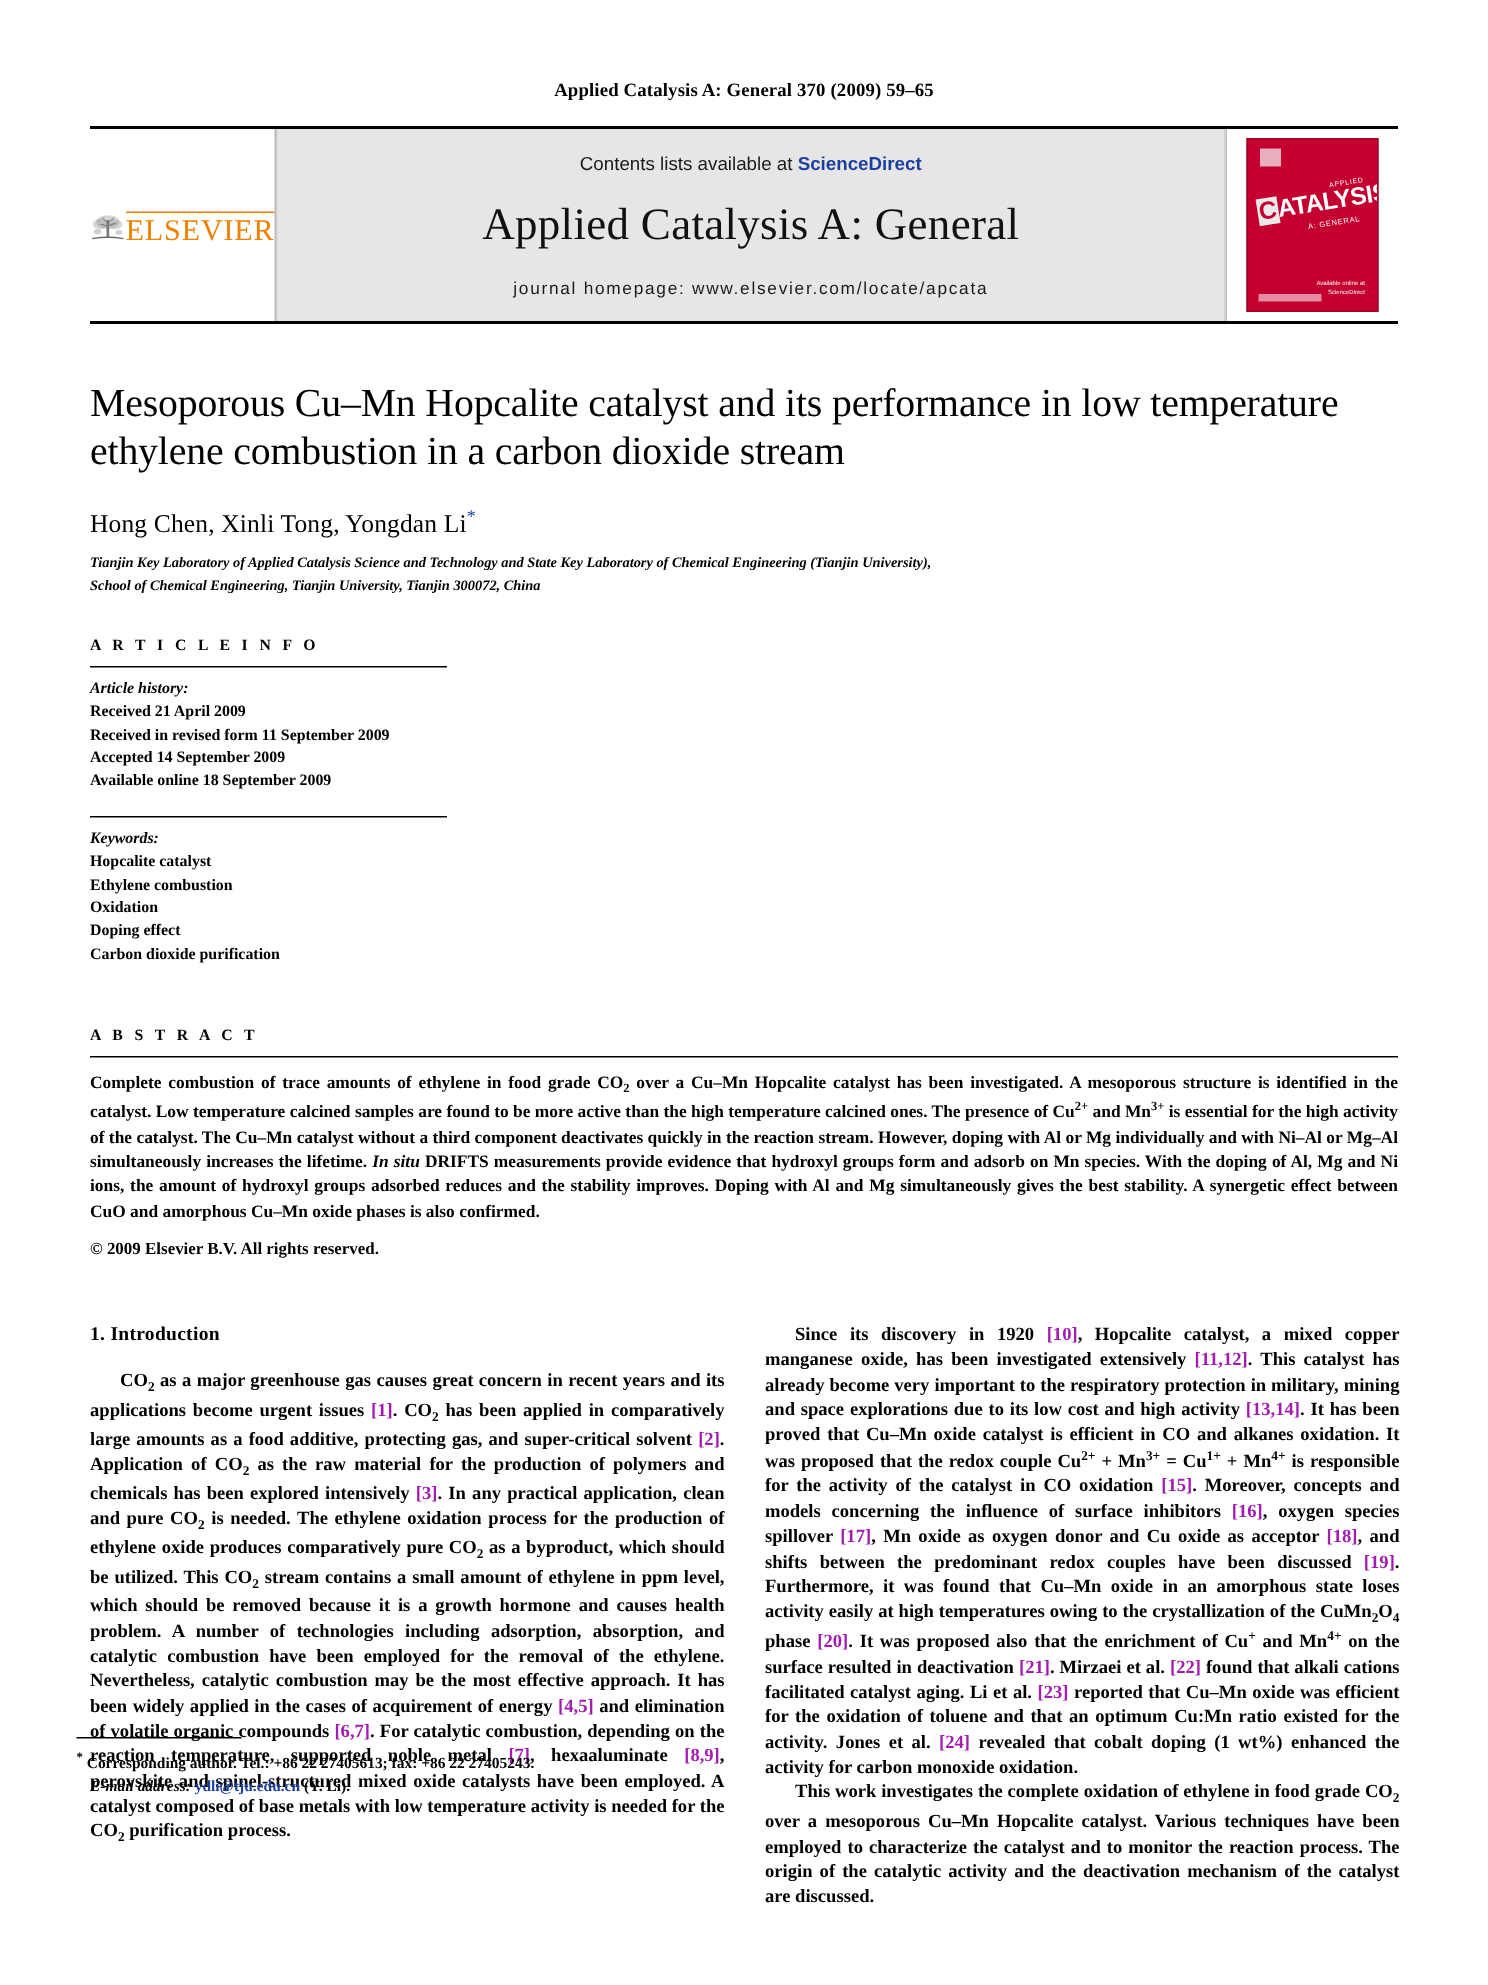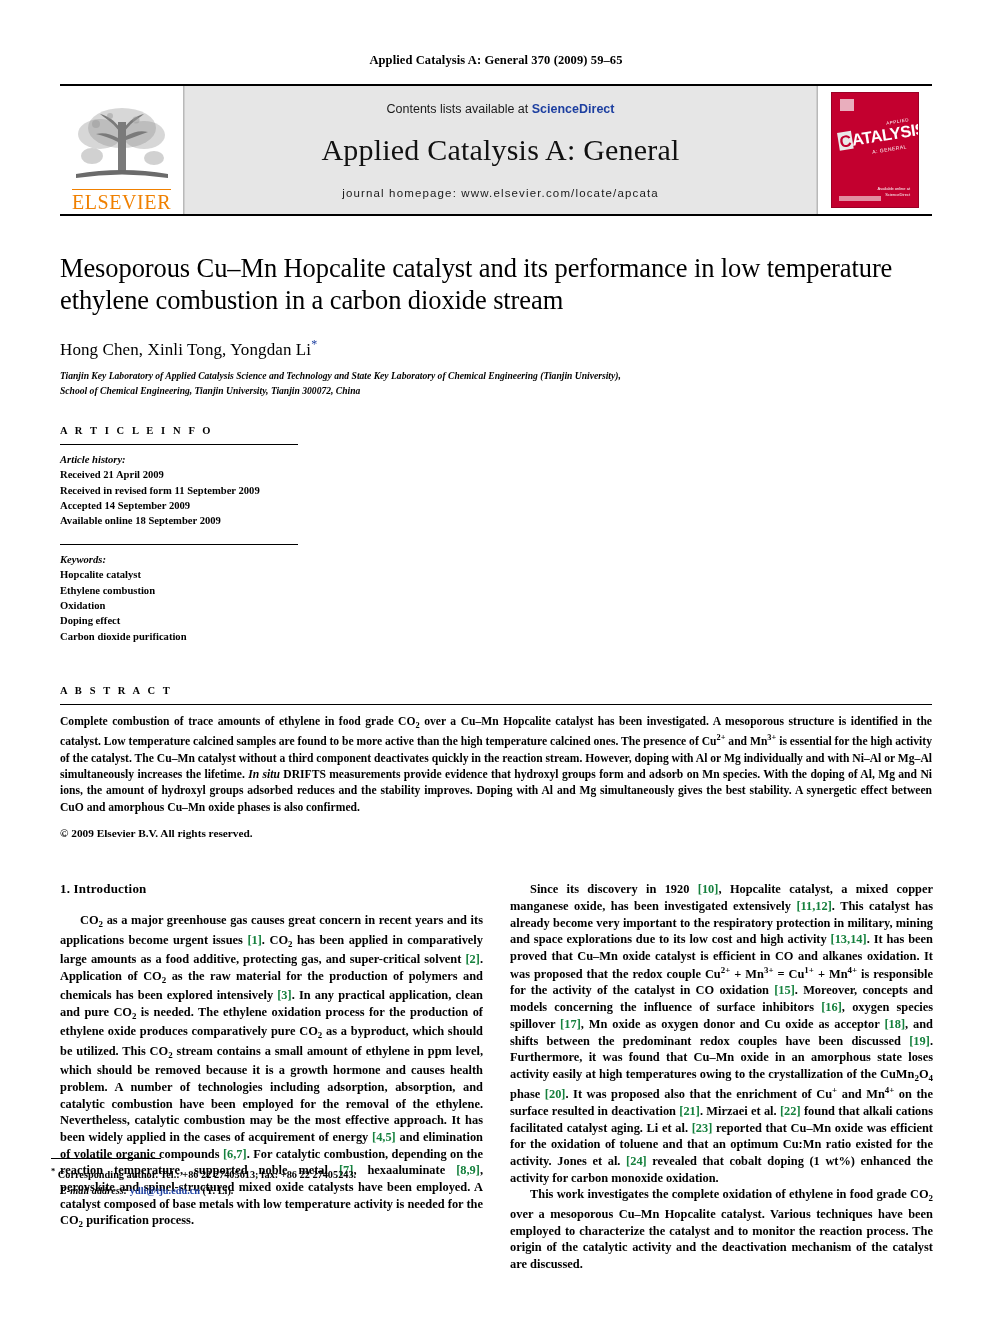"ELSEVIER" .elsevier-box { flex-direction: column -> row; padding-top: 16px -> 4px }
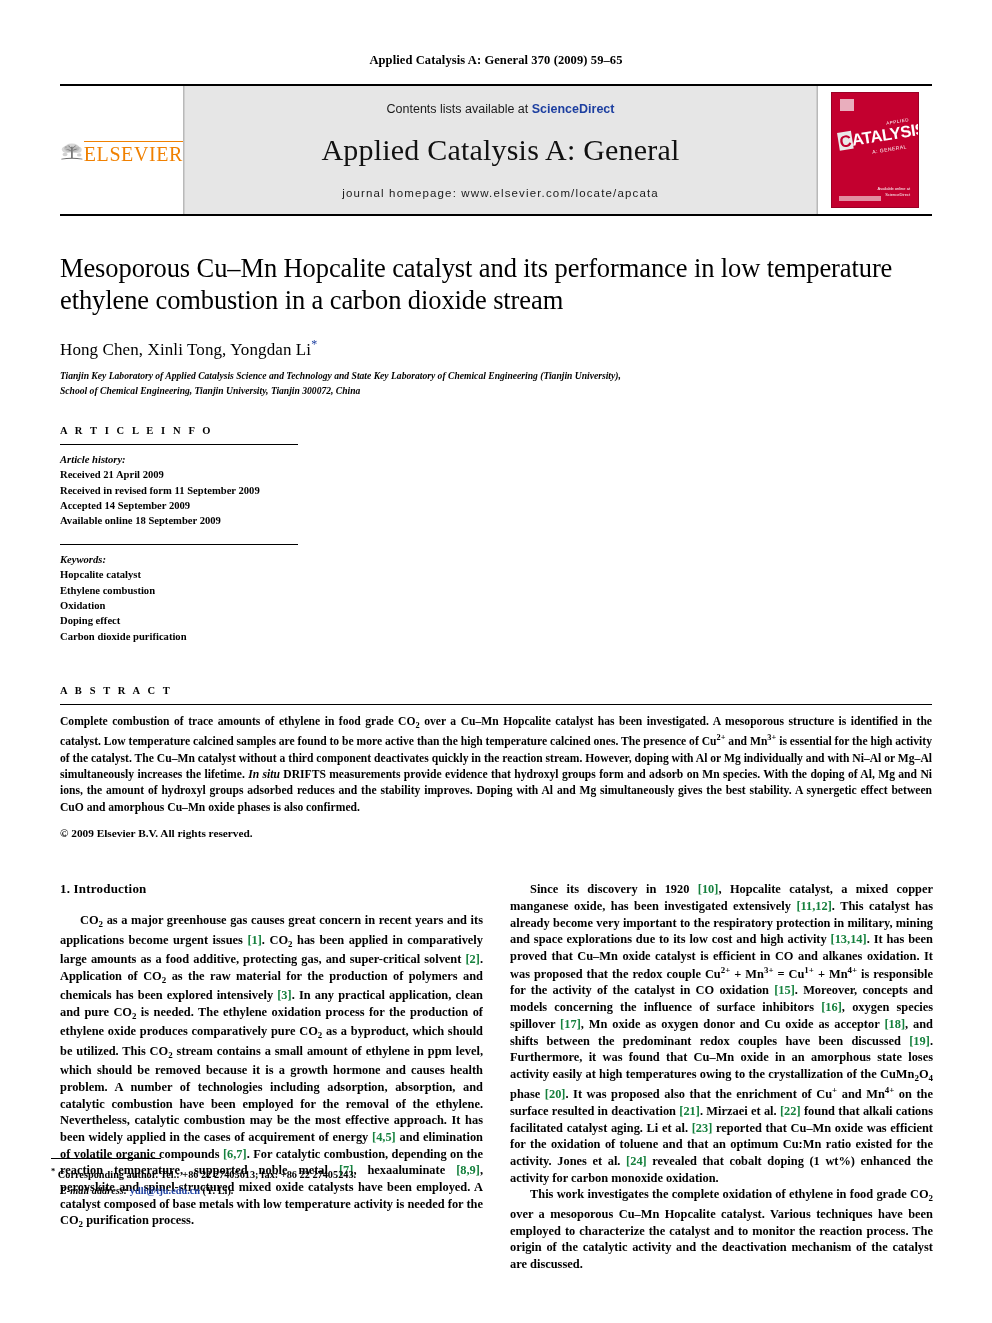"[10]" .ref { color: #15803d -> #a21caf }
